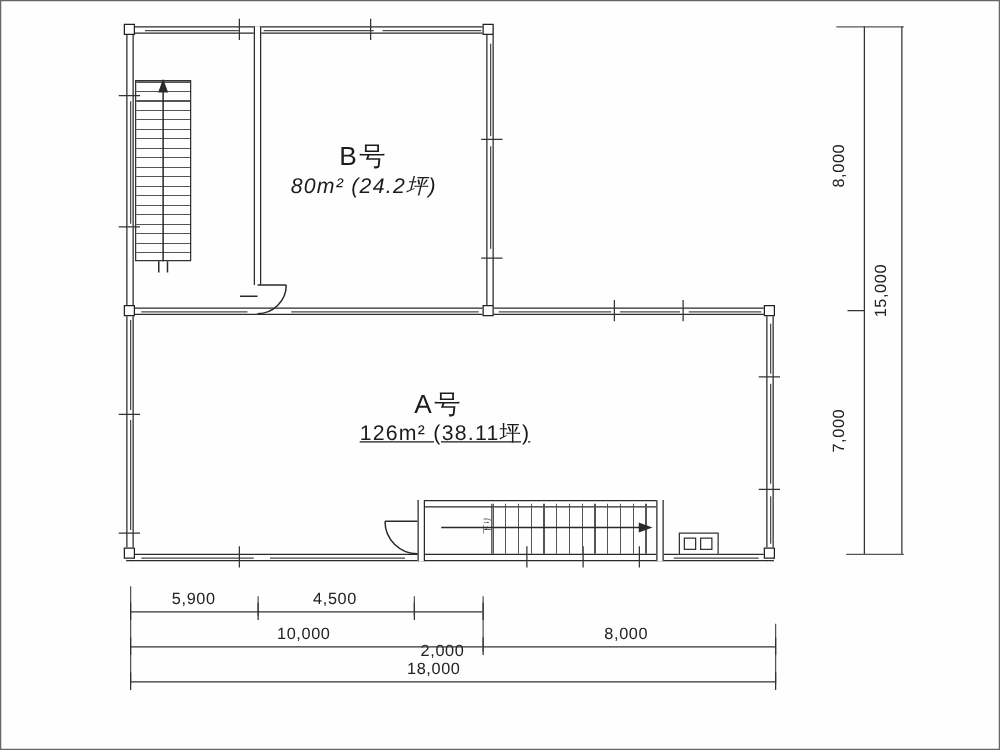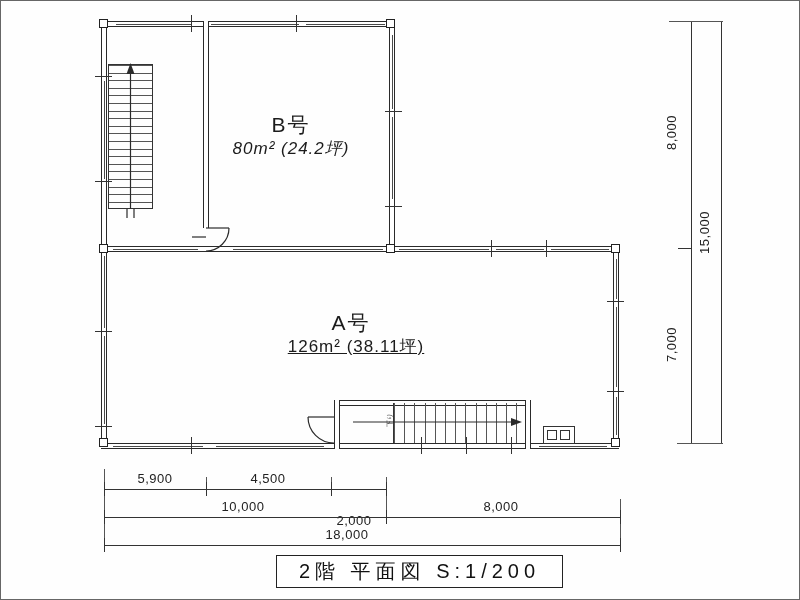"2階 平面図 S:1/200" div.titlebox { html: <div> <span>2階 平面図 S:1/200</span> </div> -> none }
